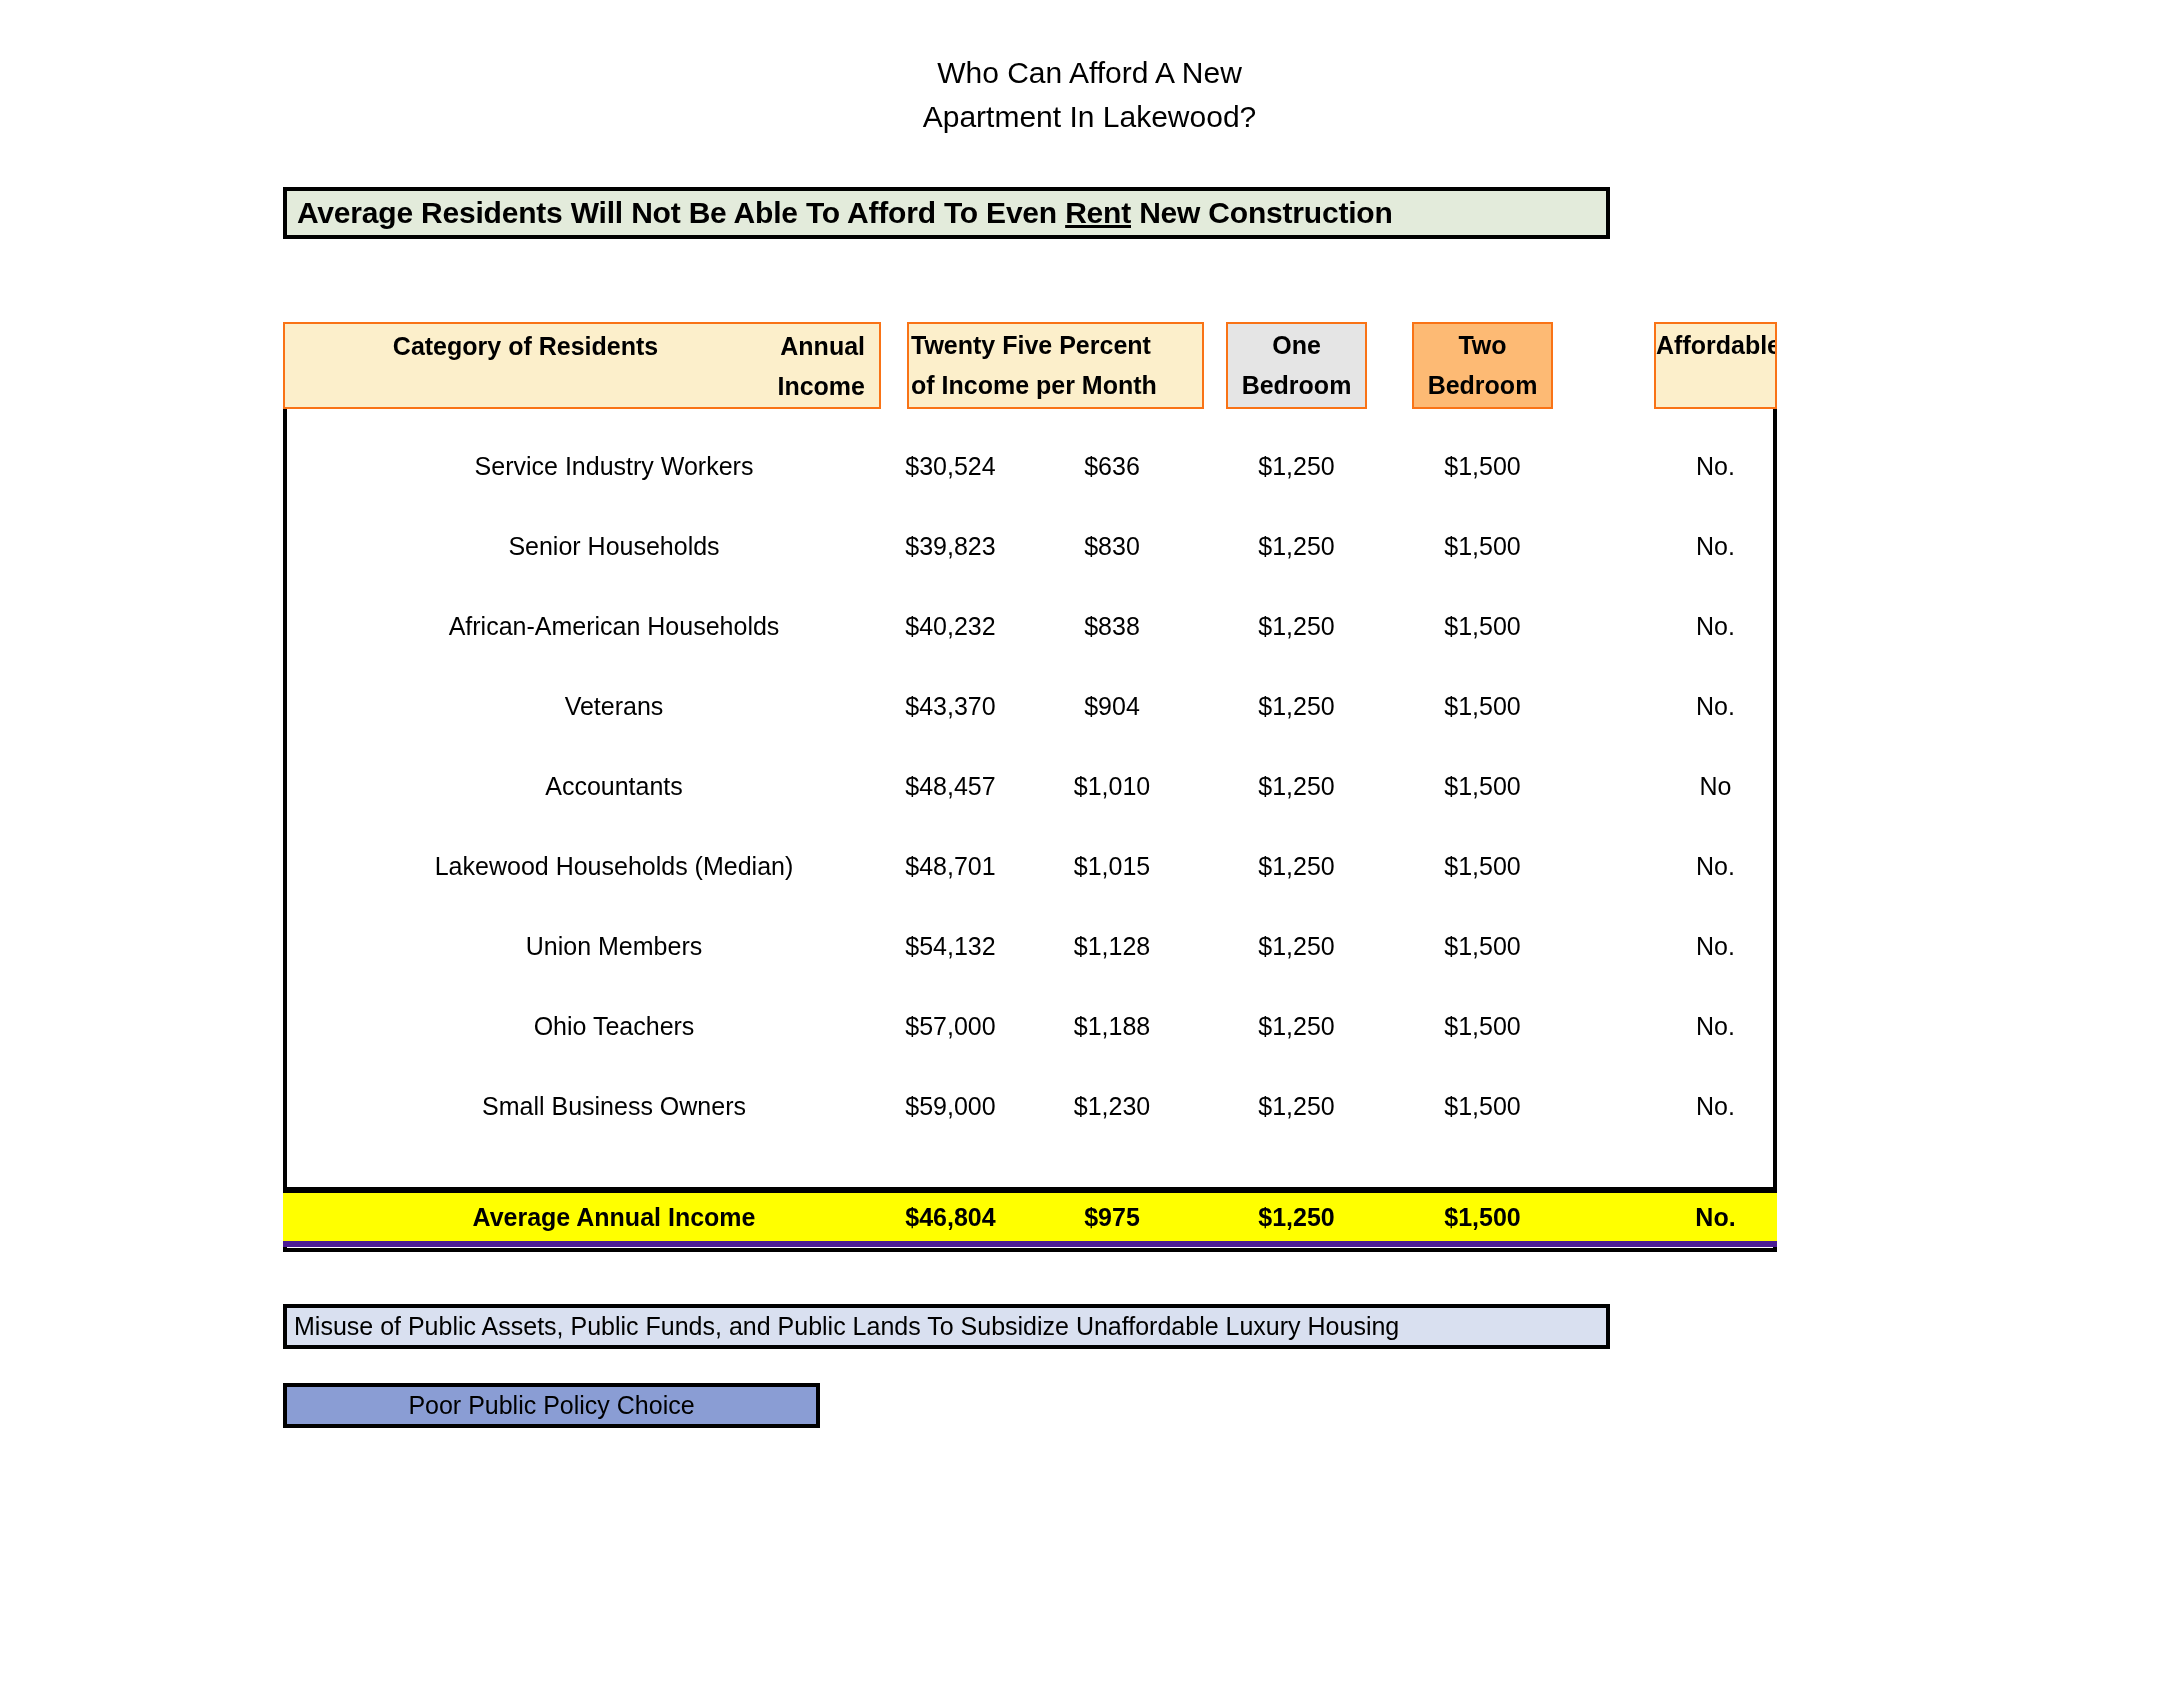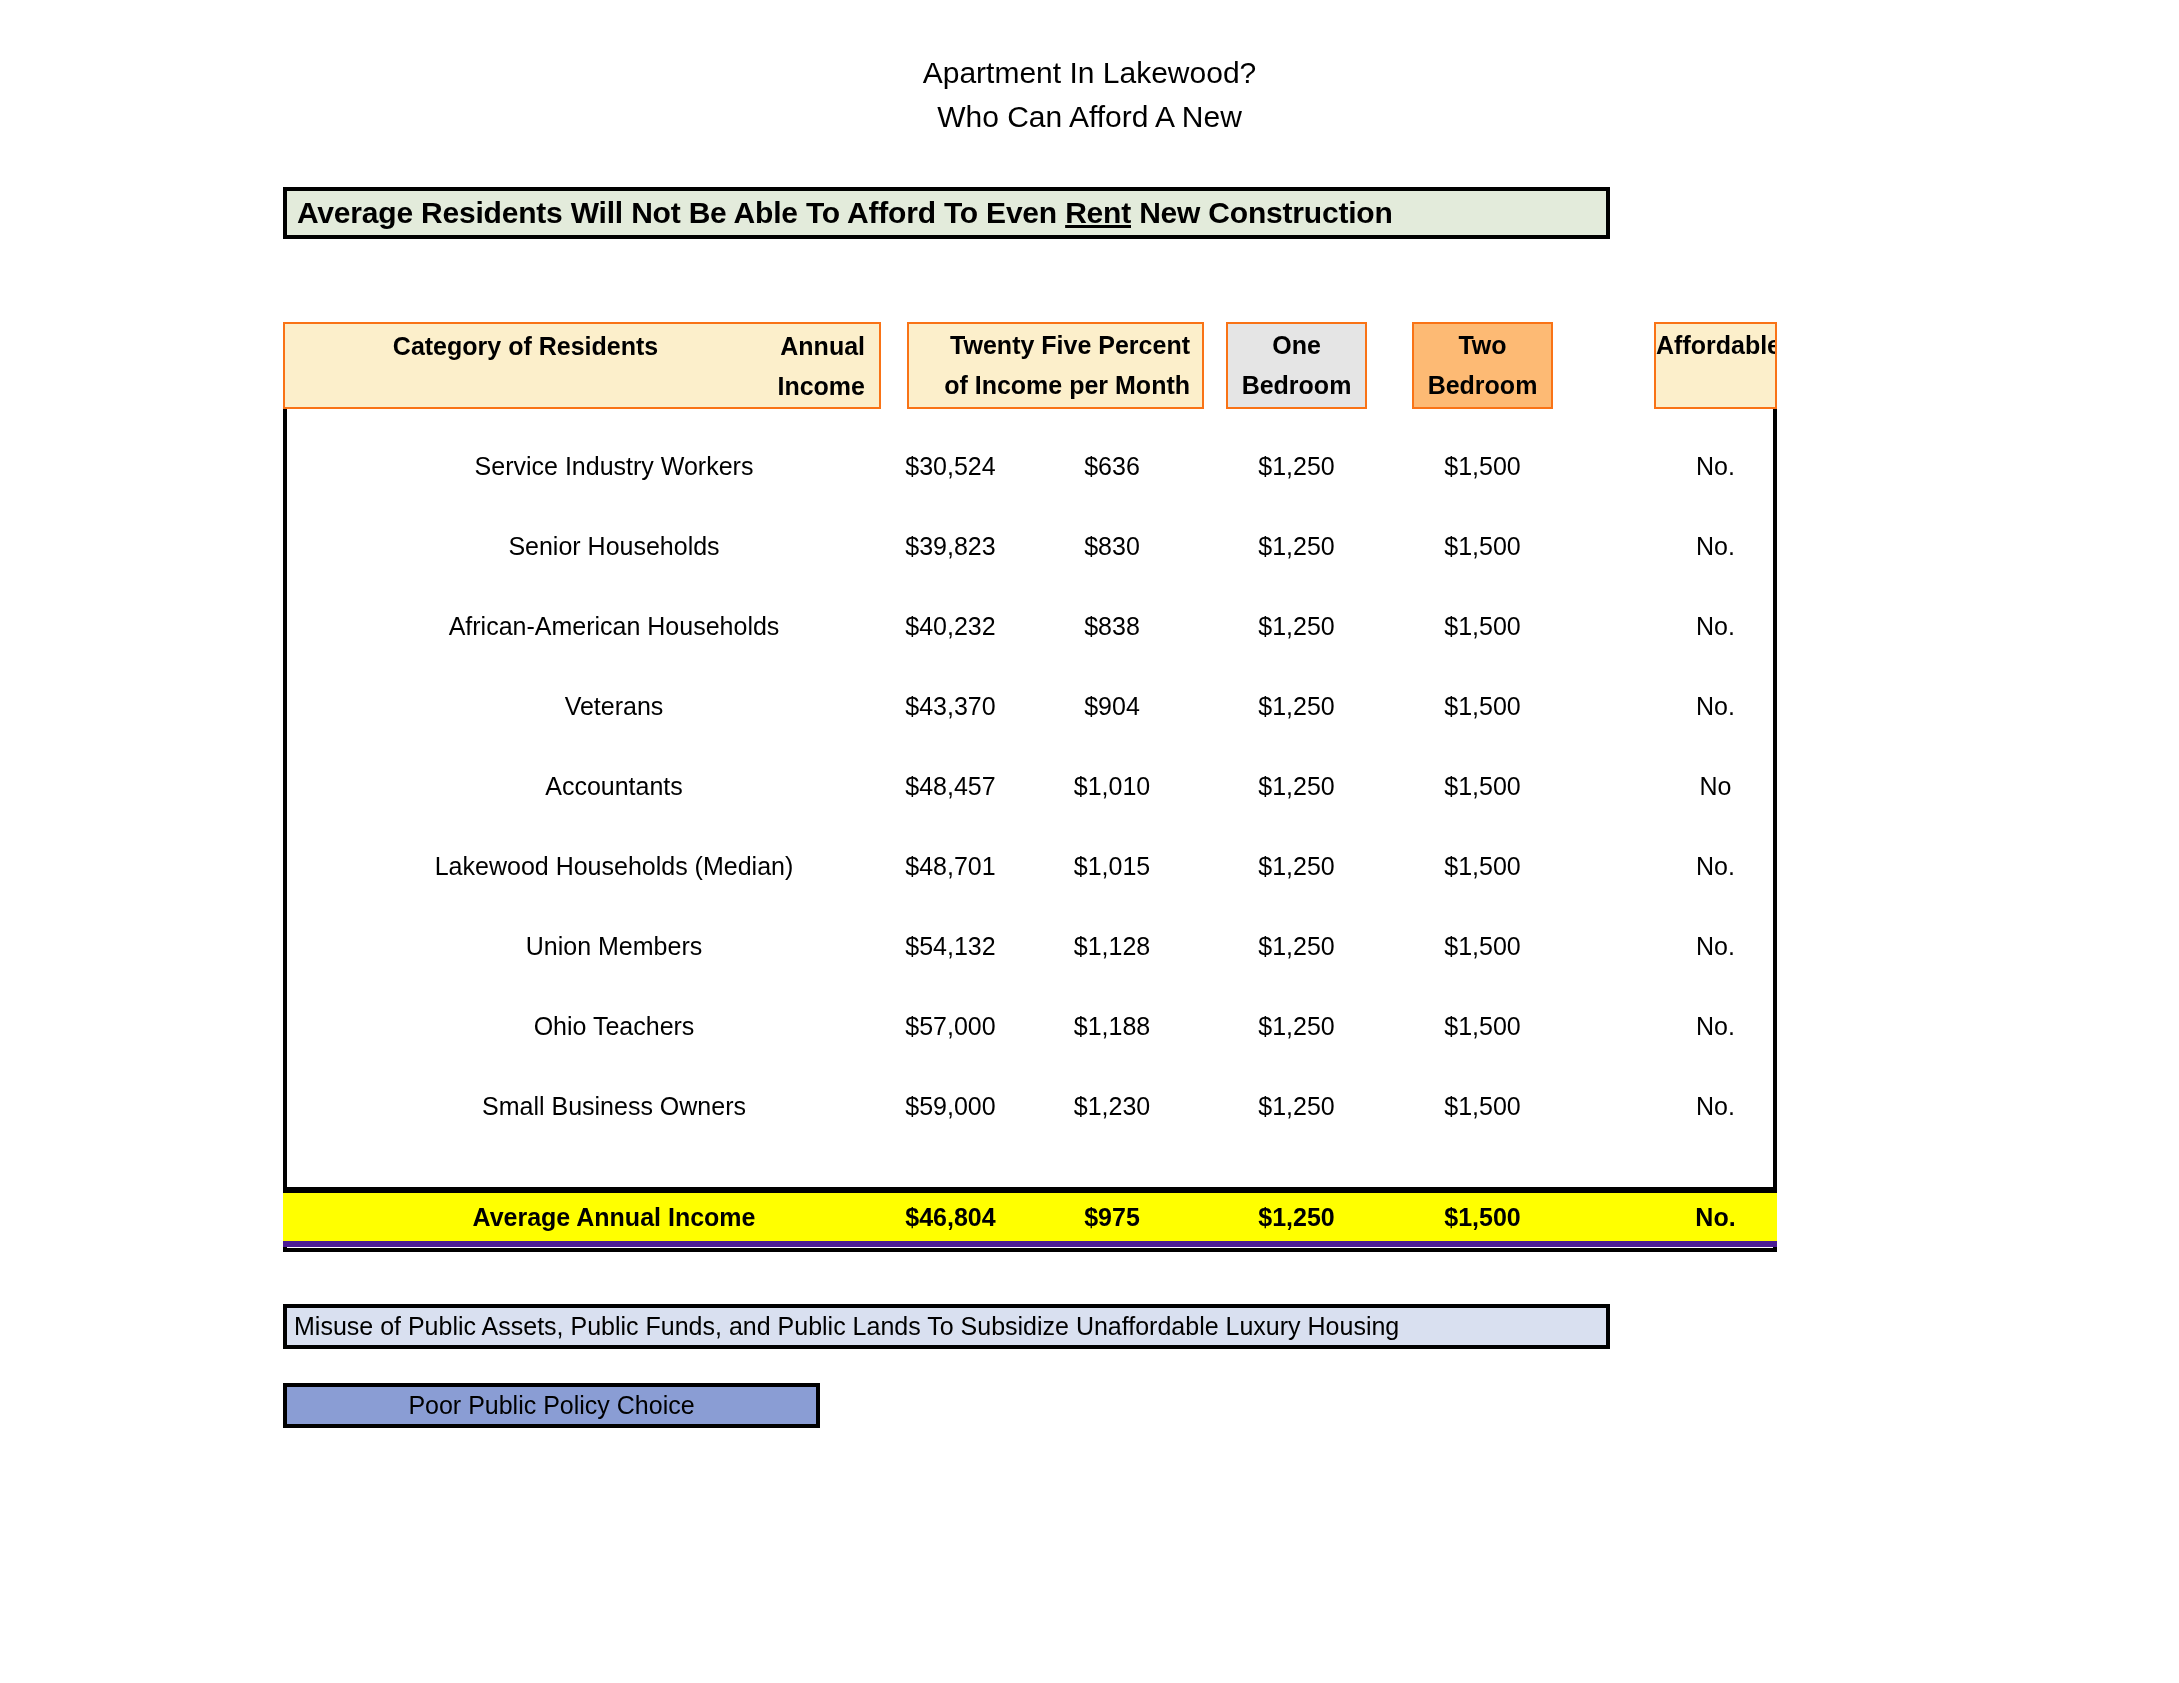"Apartment In Lakewood?" span.tline { order: before "Who Can Afford A New" -> after "Who Can Afford A New" }
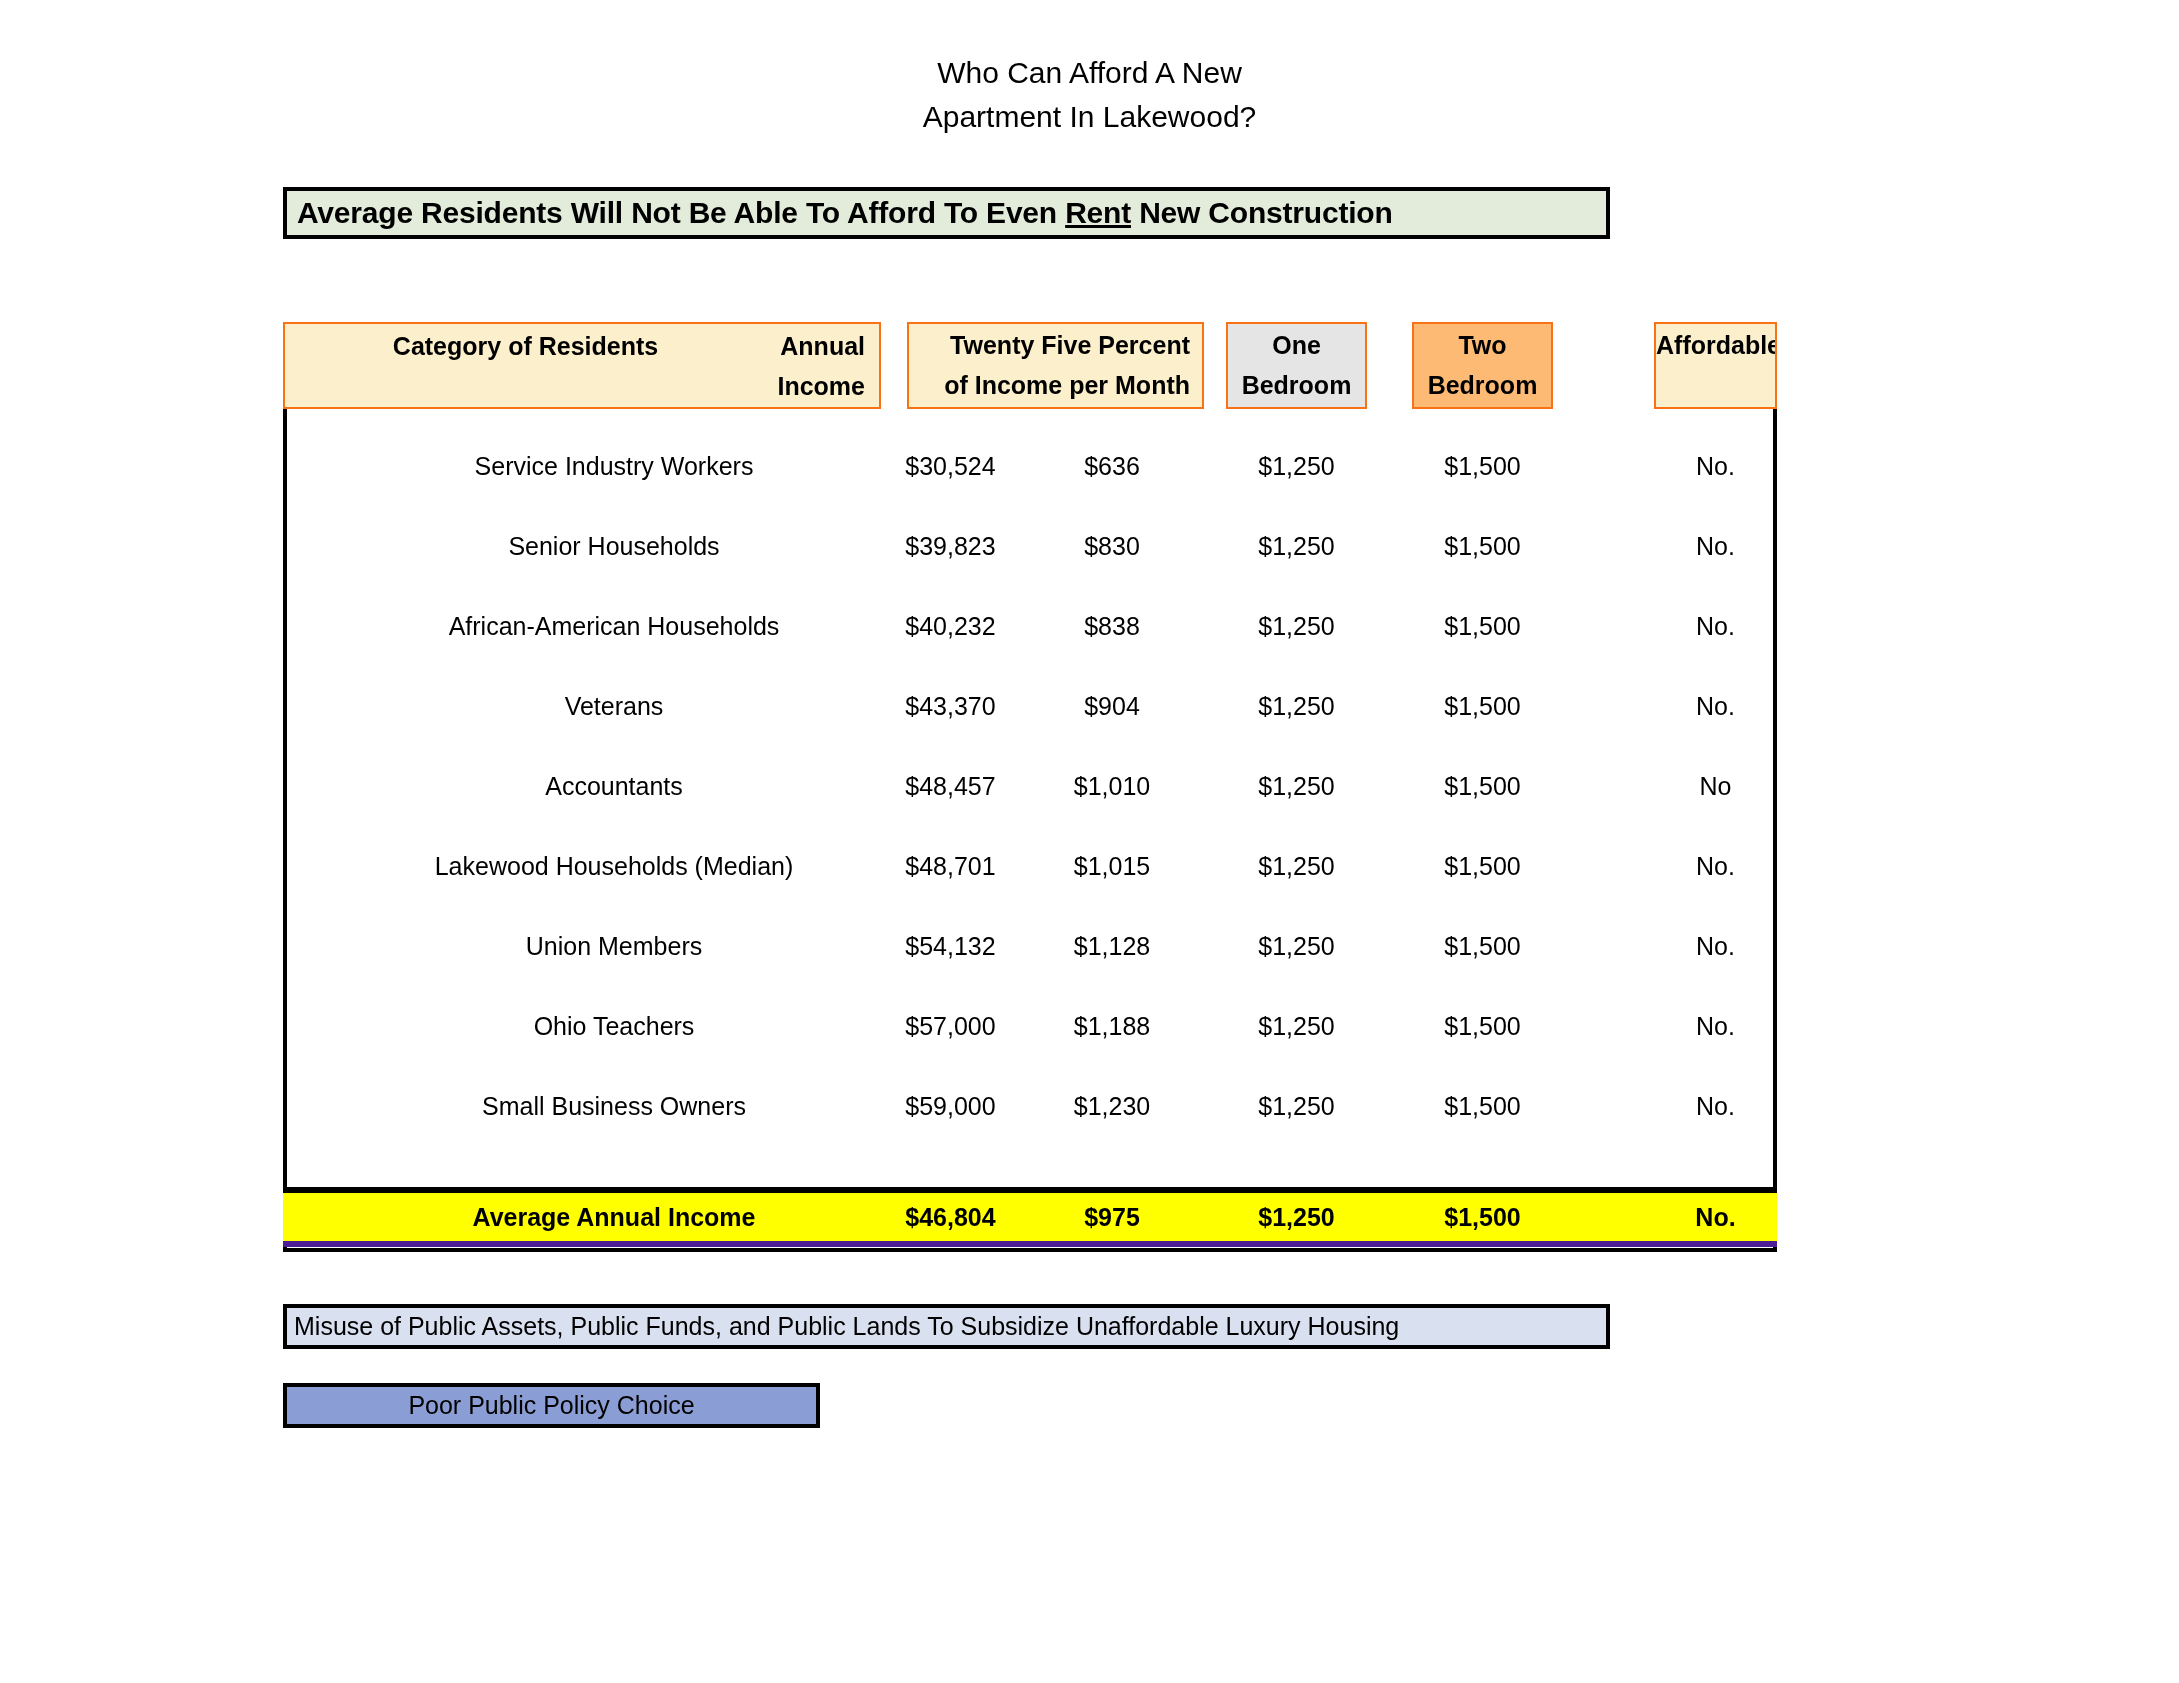"Twenty Five Percent" #hdr-twentyfive .hl { padding: 0 12px -> 0 2px; text-align: right -> left }
